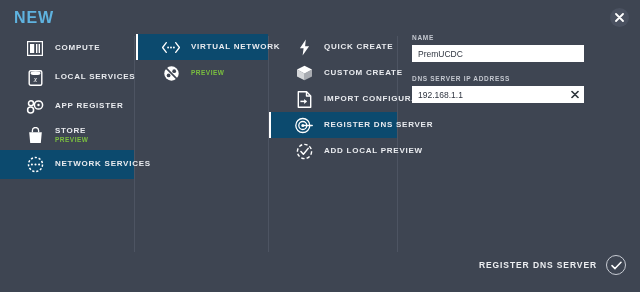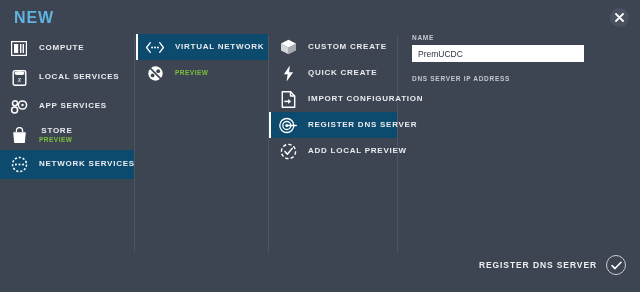"COMPUTE" .row { padding-left: 8px -> 24px; text-align: right -> none }
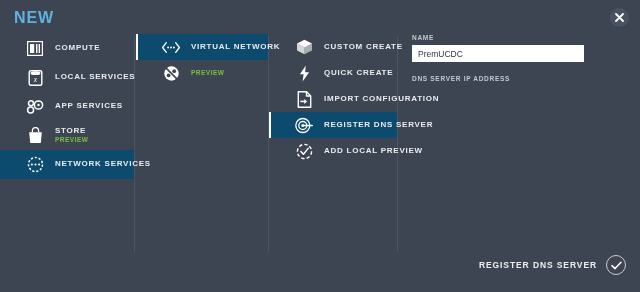"CUSTOM CREATE" div.row { order: before "QUICK CREATE" -> after "QUICK CREATE" }
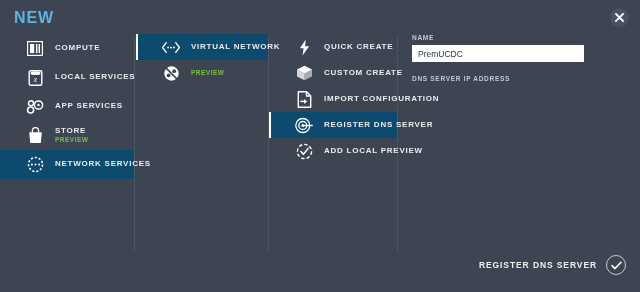"192.168.1.1" div.field-input { html: none -> <div> <input> <span> <svg> <path></path> </svg> </span> </div> }
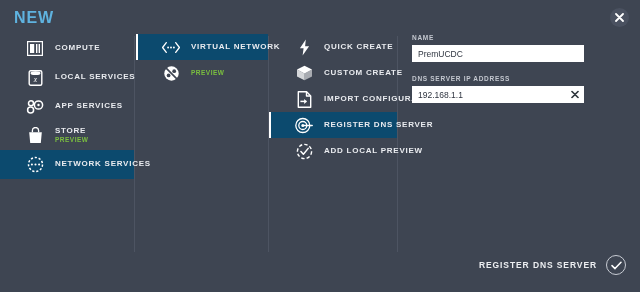"APP SERVICES" span.label { text: SERVICES -> REGISTER }
